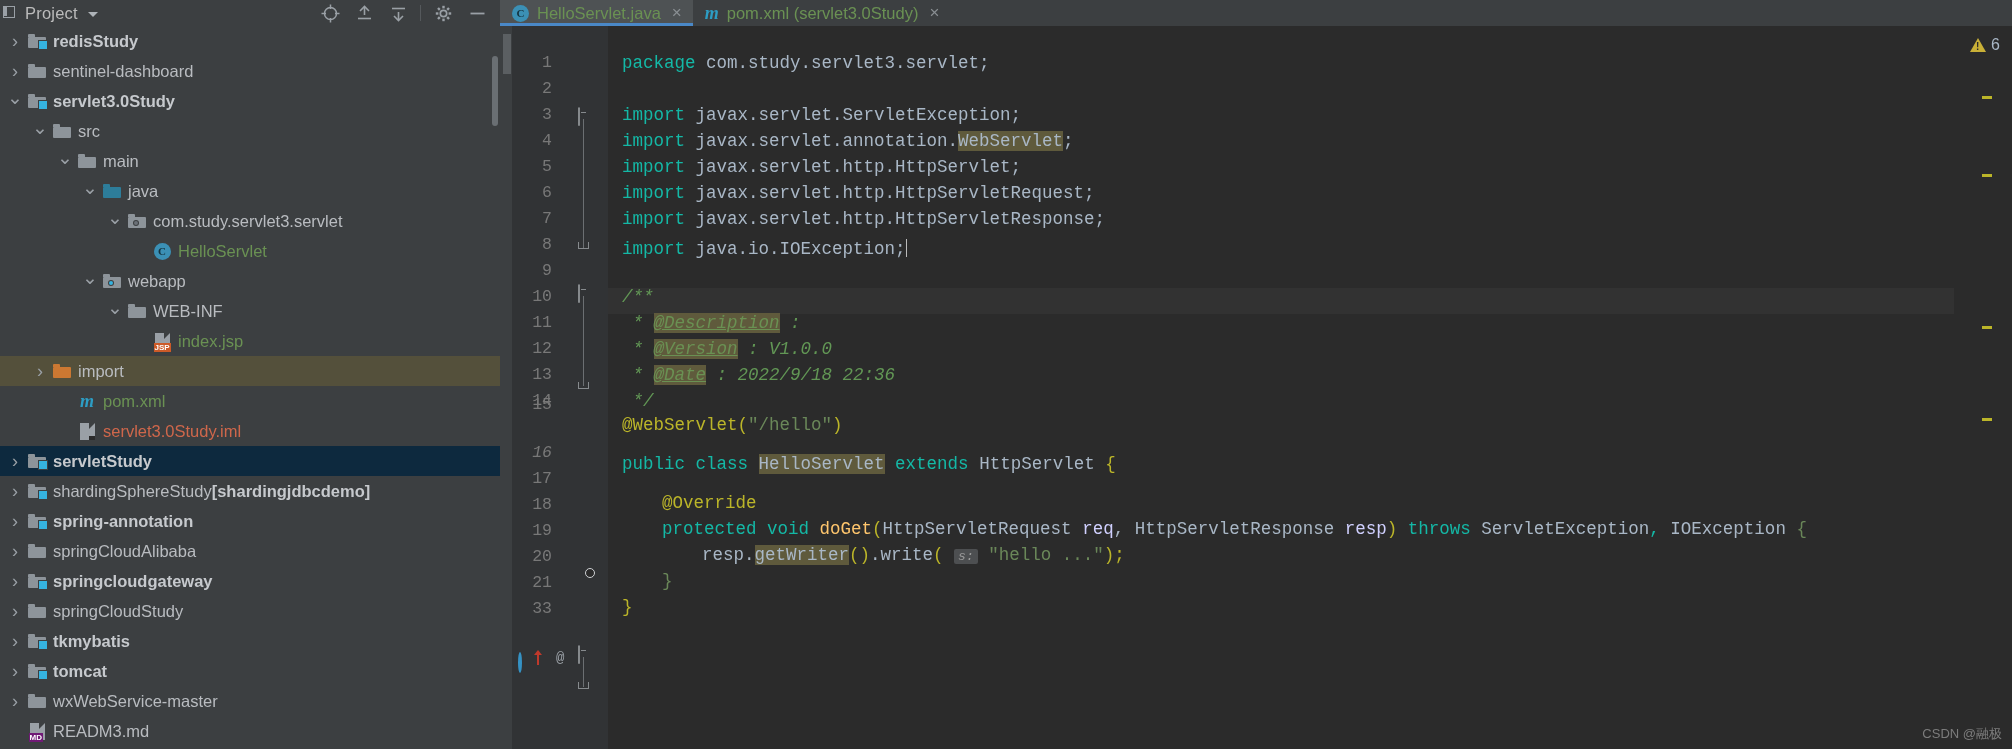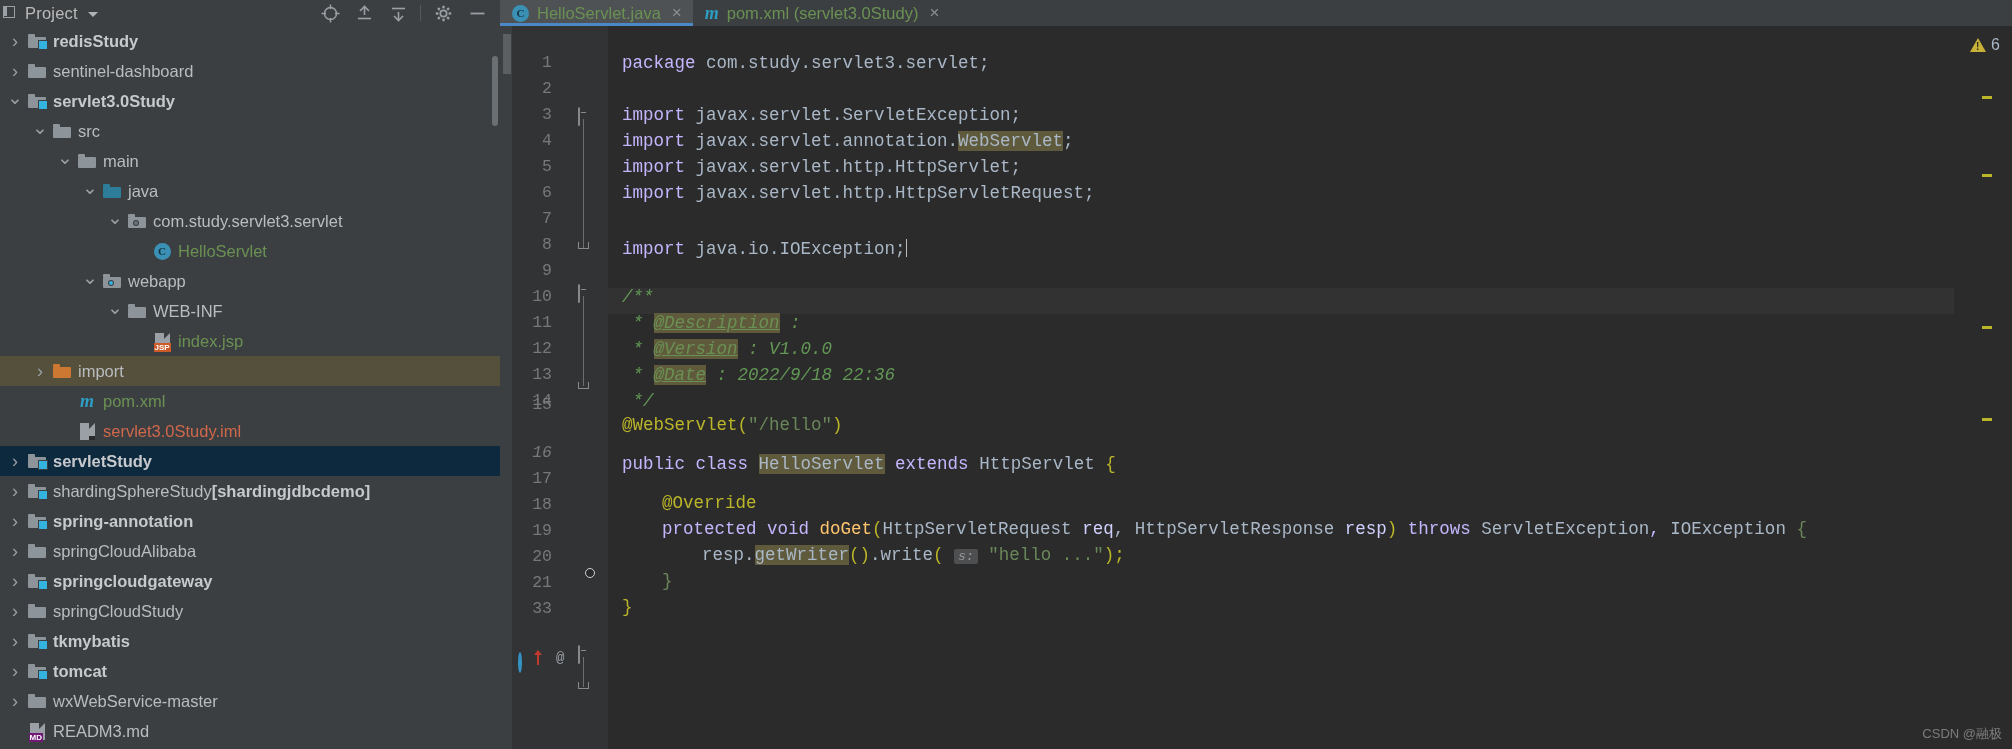"package" .k { color: #c4b5fd -> #14b8a6 }
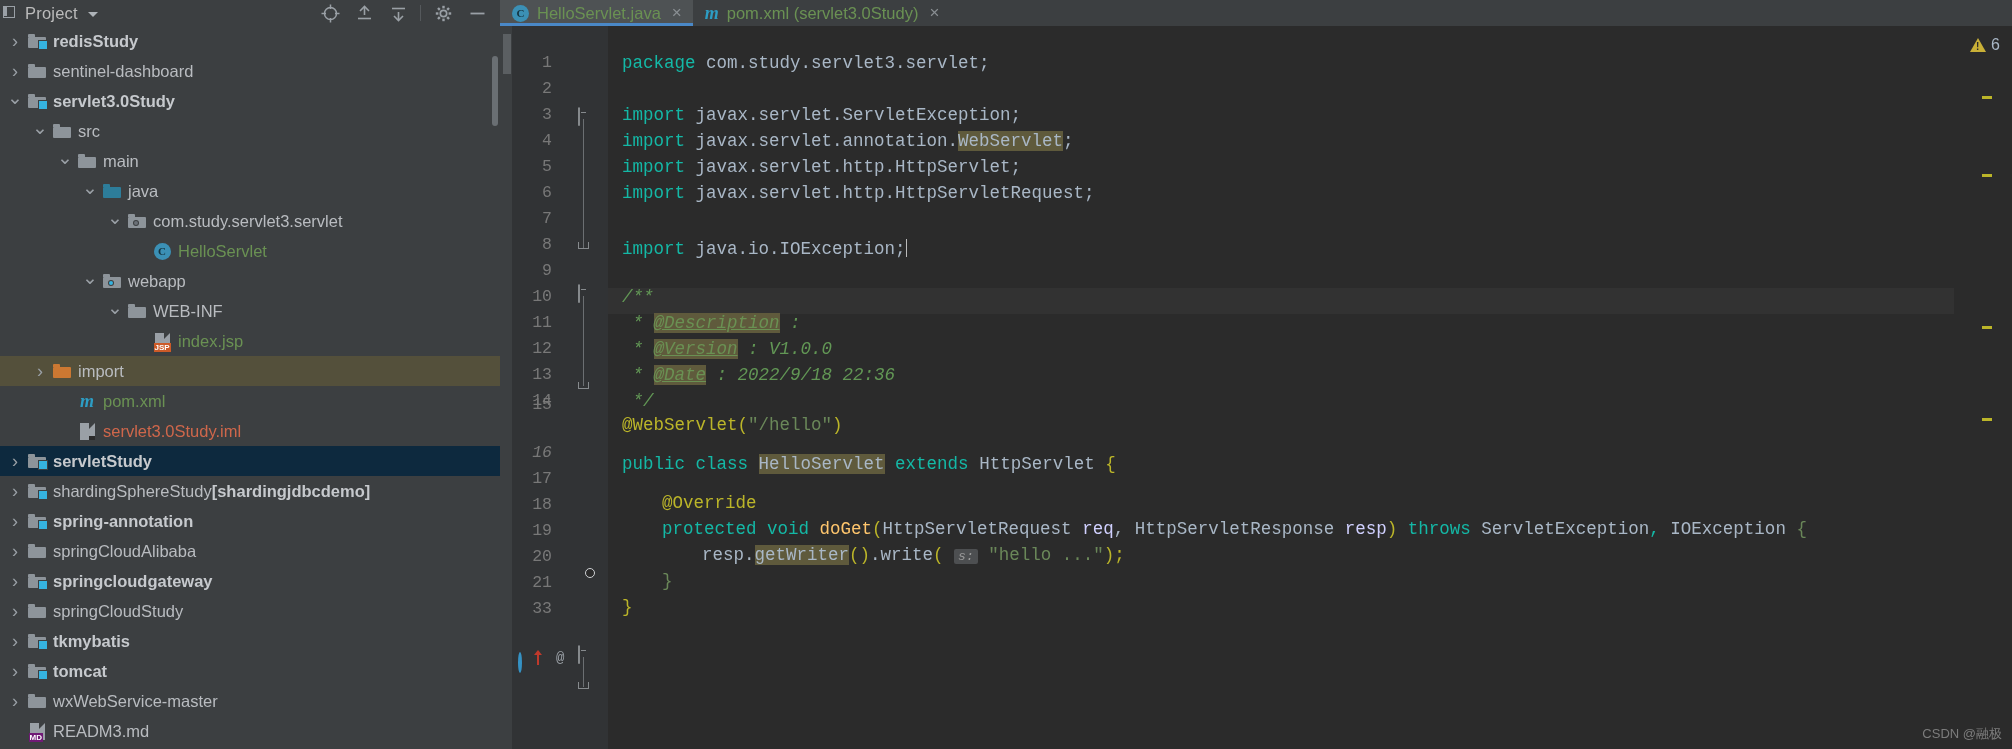"import javax.servlet.http.HttpServletResponse;" div.cl { html: none -> <div><span>import</span> <span>javax.servlet.http.HttpServletResponse;</span></div> }
